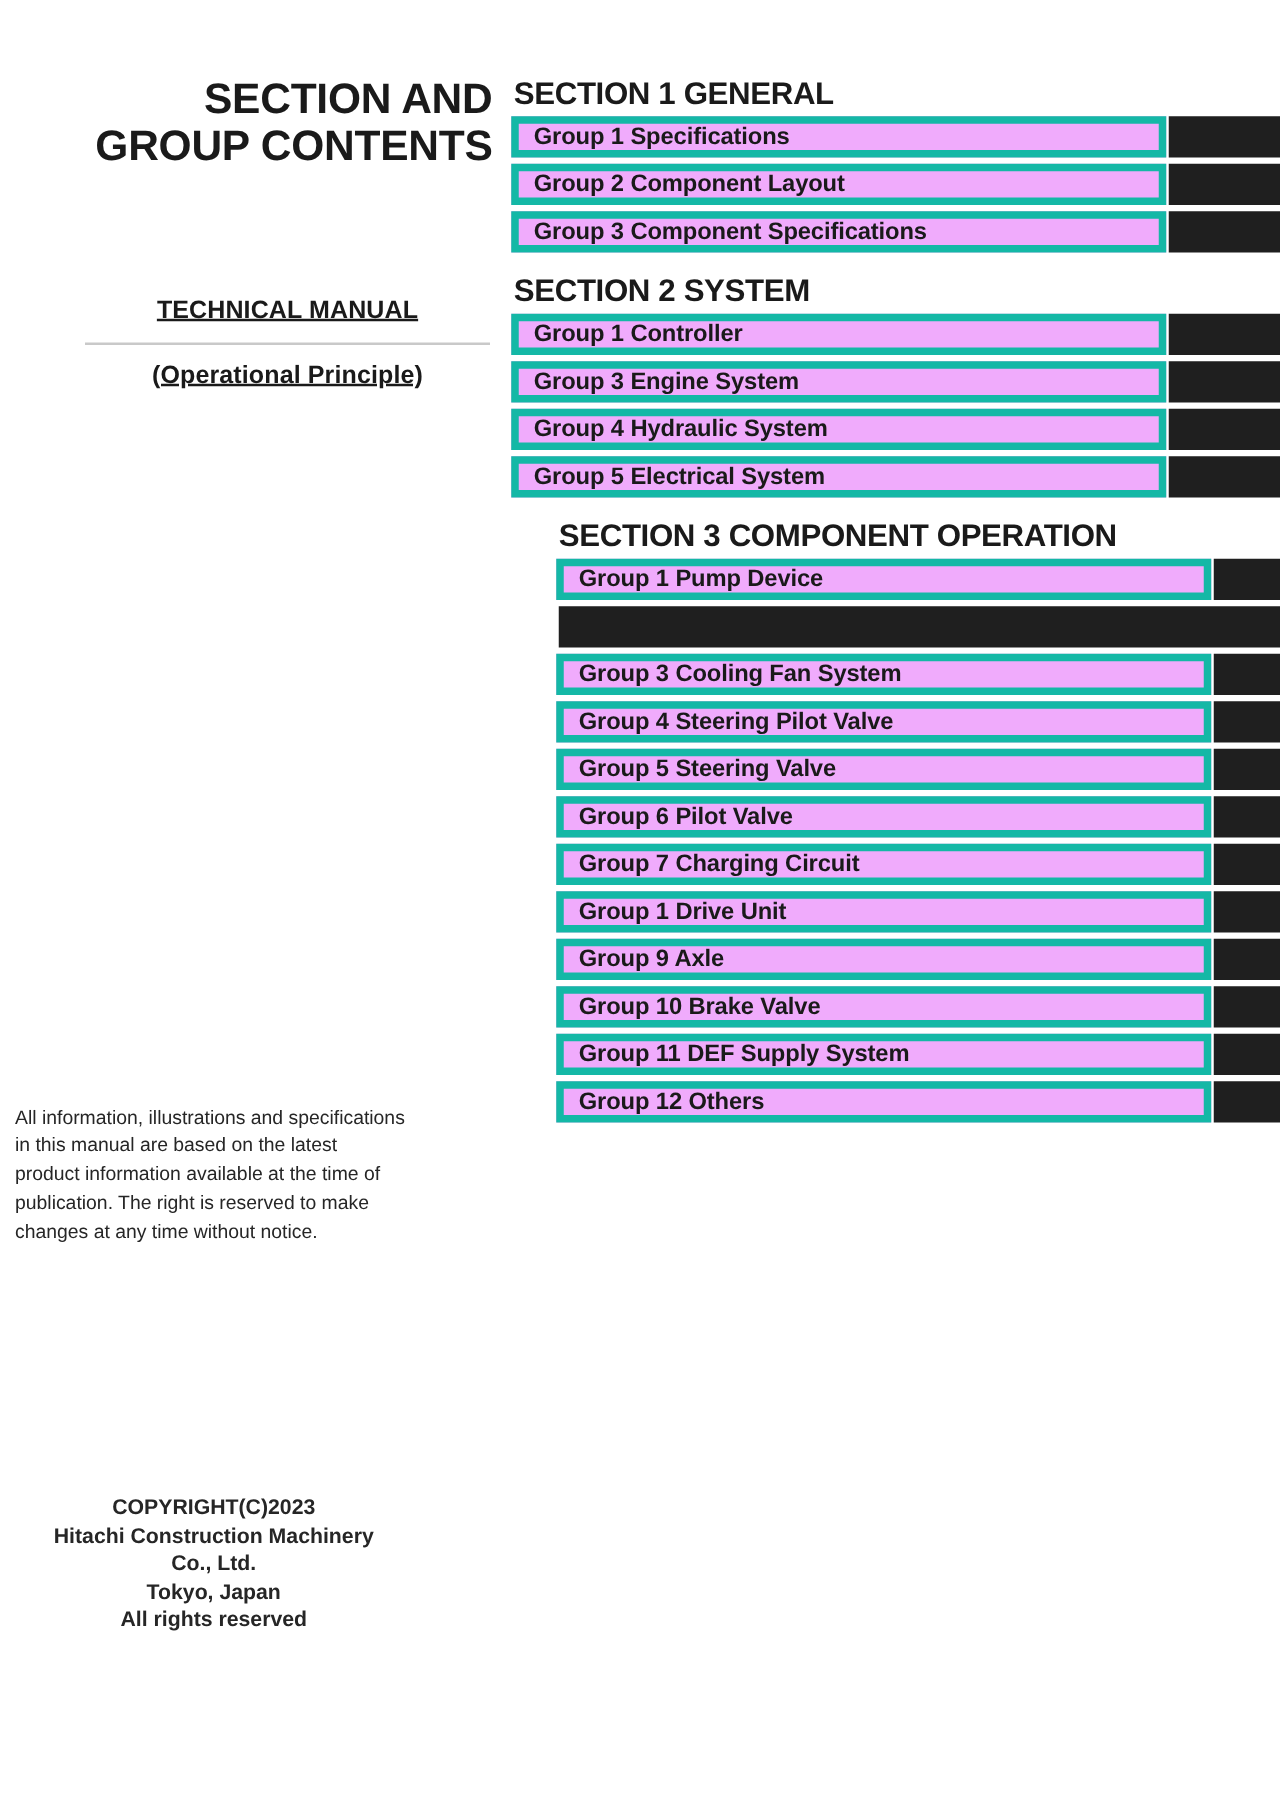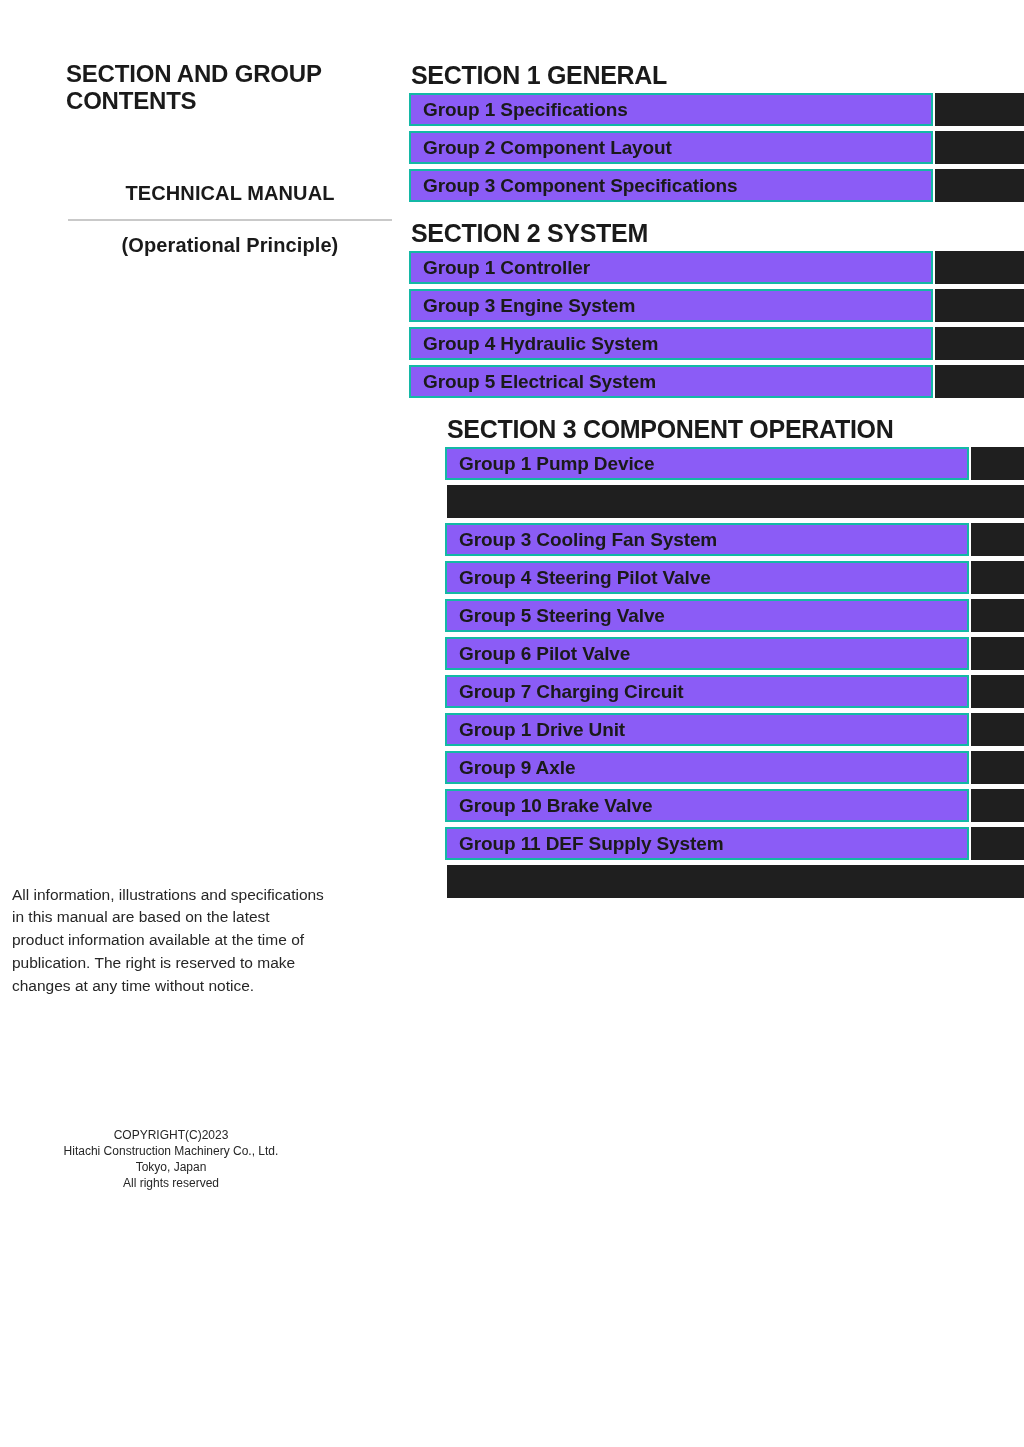"SECTION AND GROUP CONTENTS" .doc-title { font-size: 24px -> 34px; text-align: left -> right }
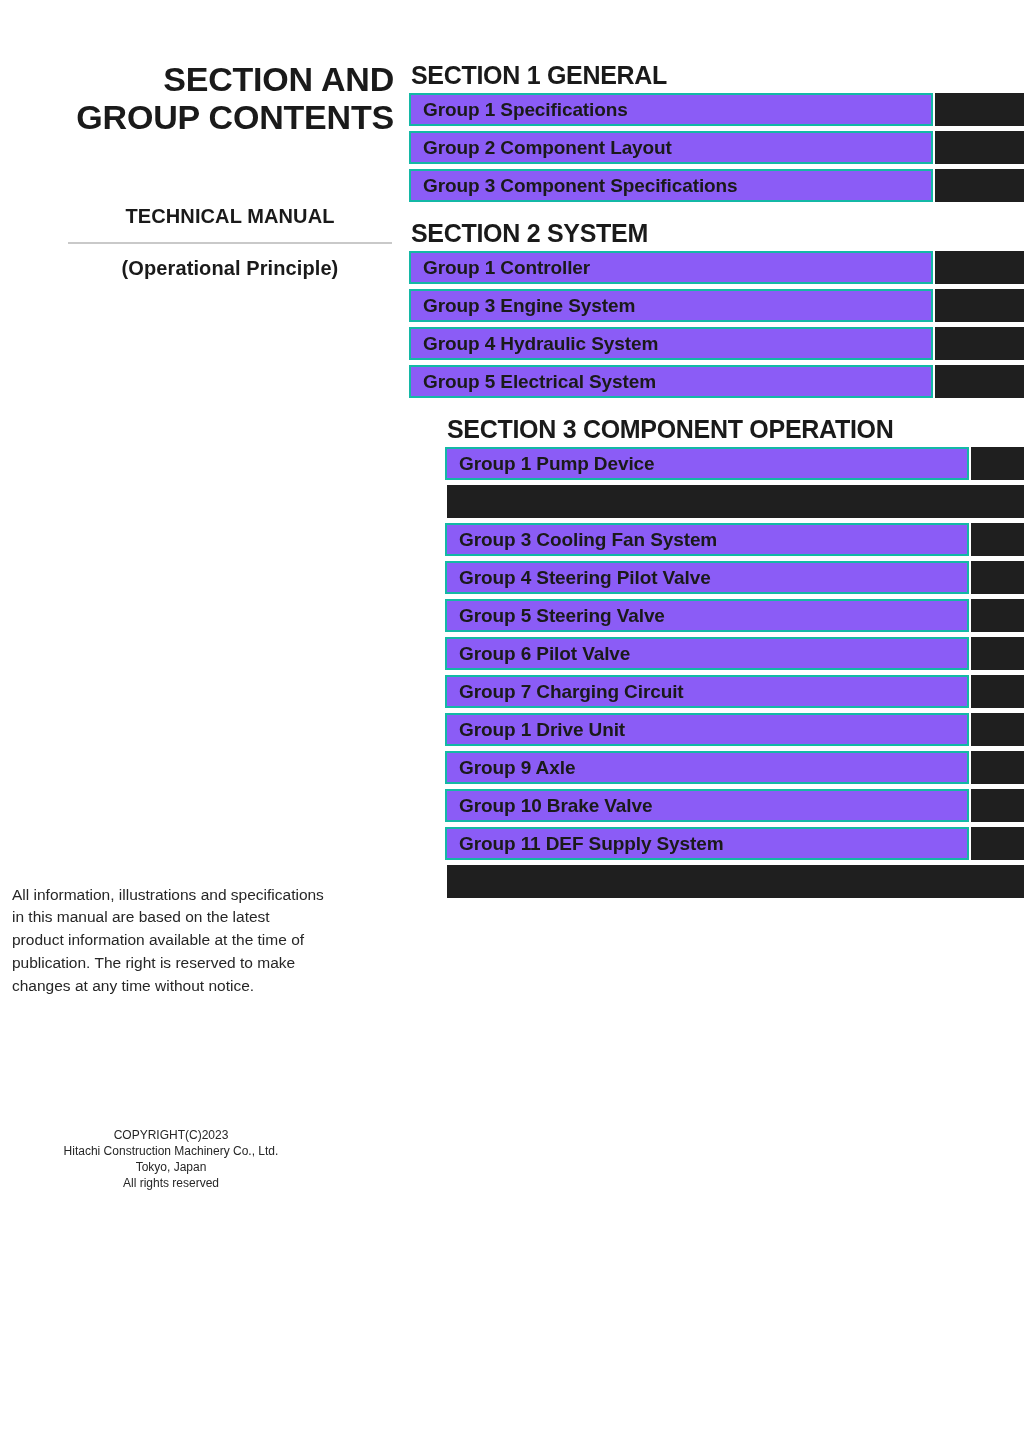"Group 1 Specifications" .group-label-box { background: #8b5cf6 -> #f0abfc; border: 2px solid #14b8a6 -> 6px solid #14b8a6 }
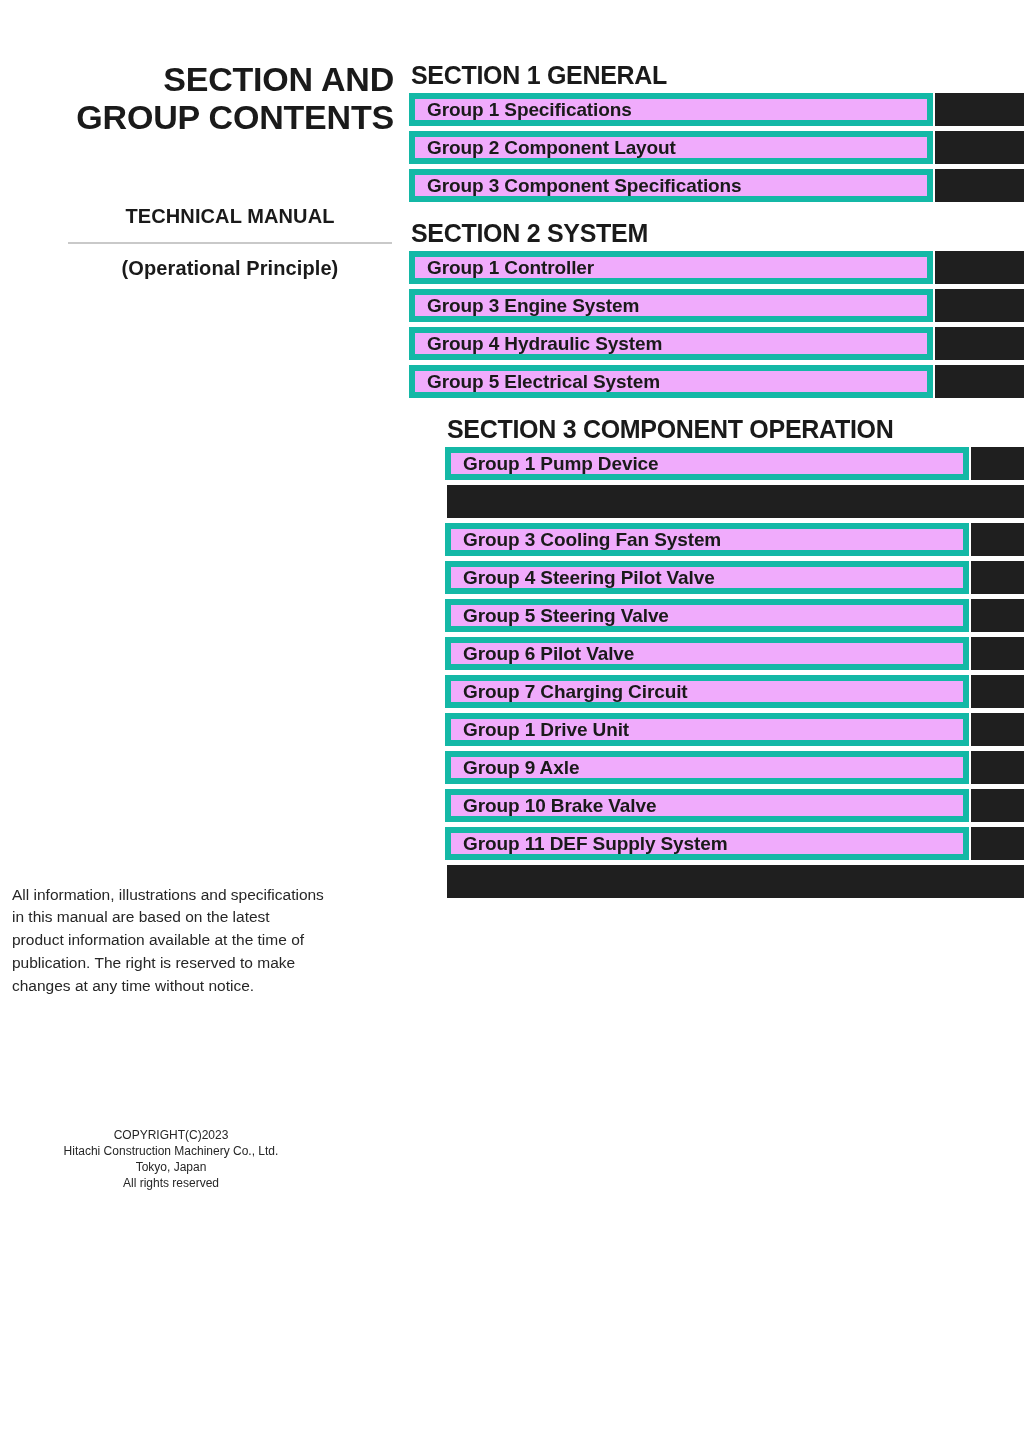"TECHNICAL MANUAL" .manual-block { margin-top: 68px -> 100px; text-decoration: none -> underline }
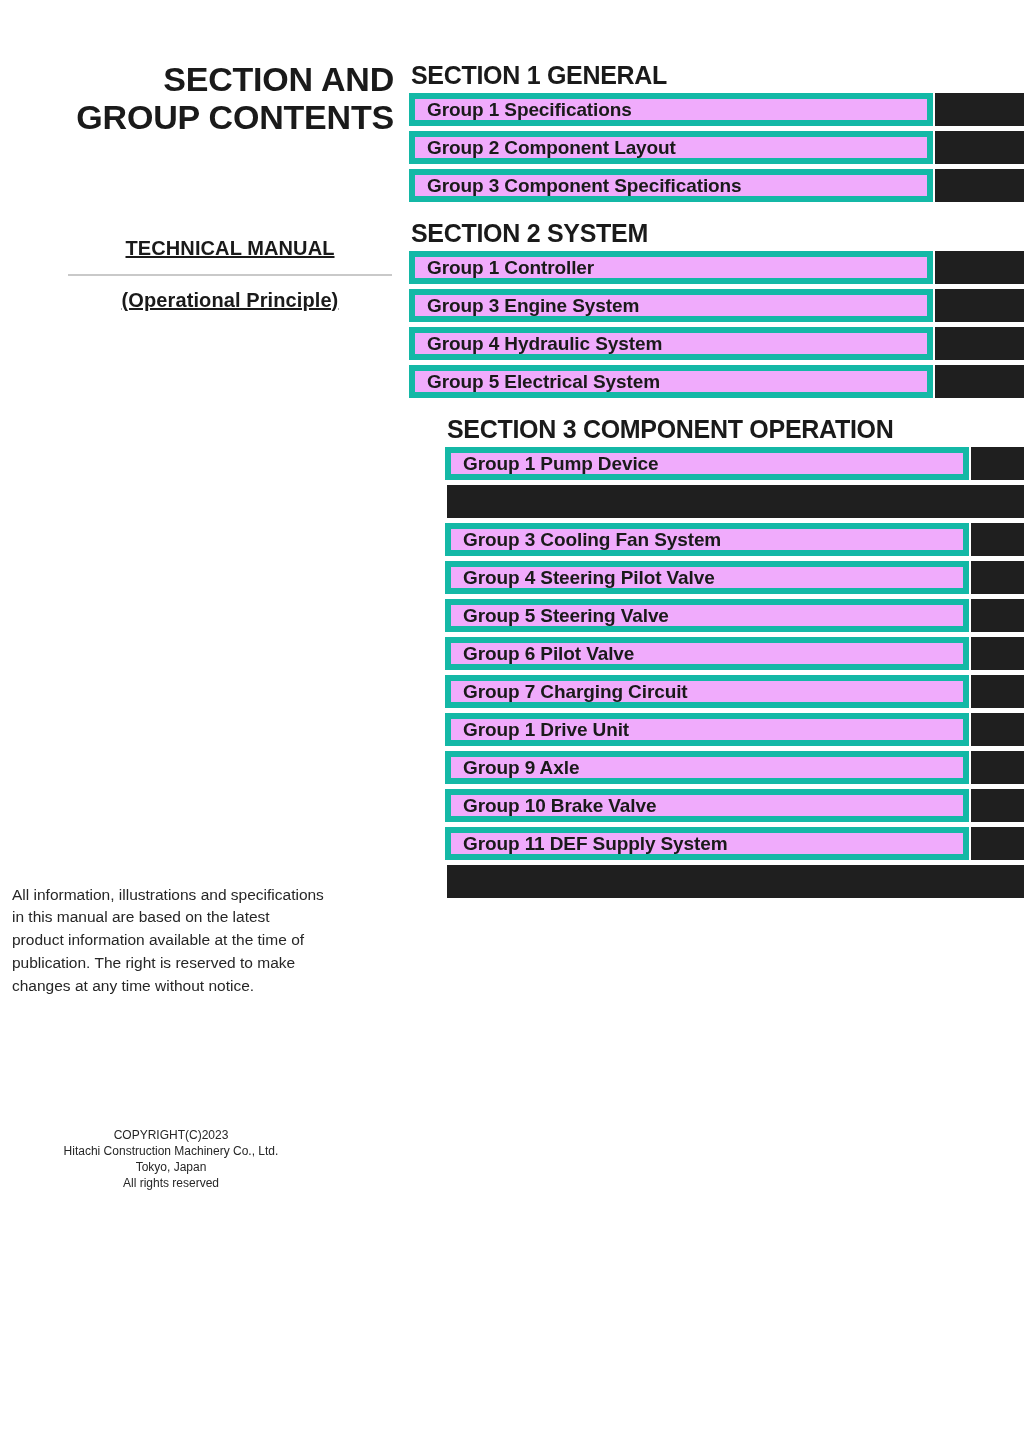"Group 12 Others" div.group-label-box { html: none -> <div> <span>Group 12 Others</span> </div> }
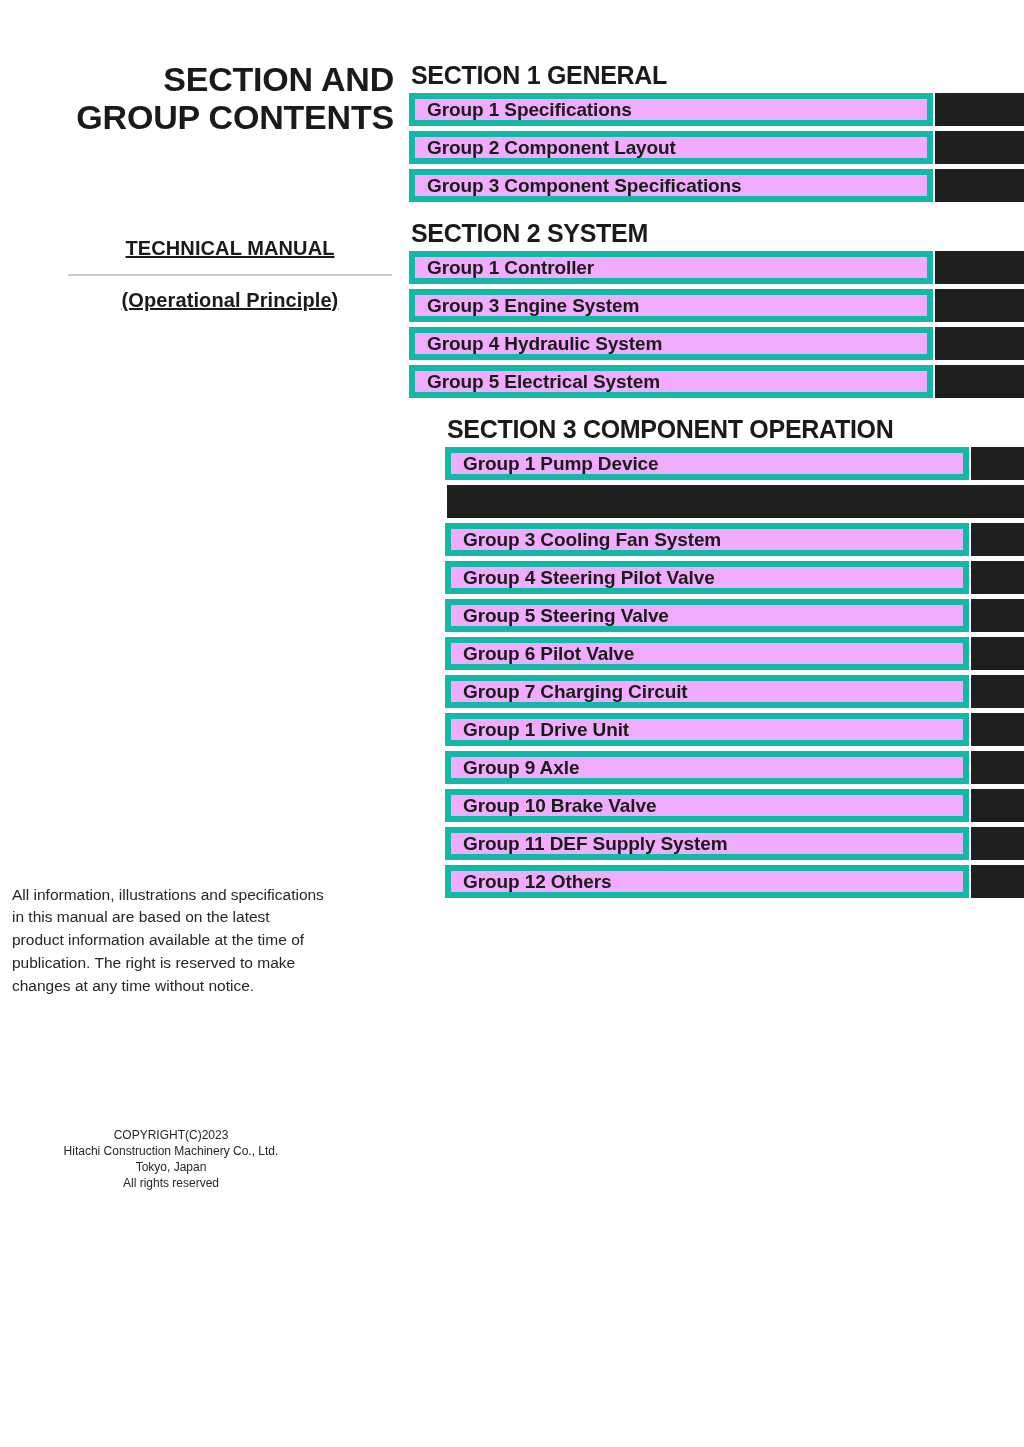"COPYRIGHT(C)2023" .copyright { font-size: 12px -> 17px; font-weight: none -> bold; top: 1128px -> 1195px }
